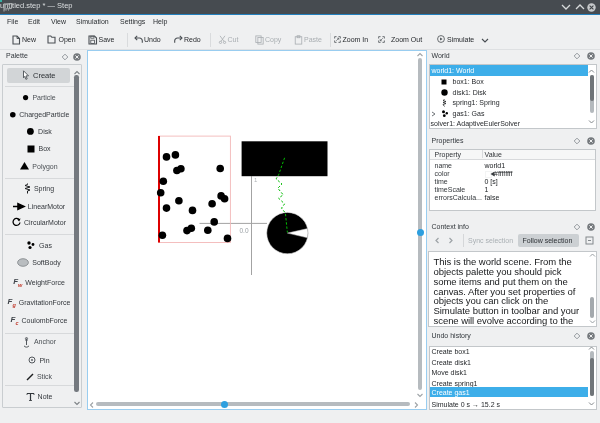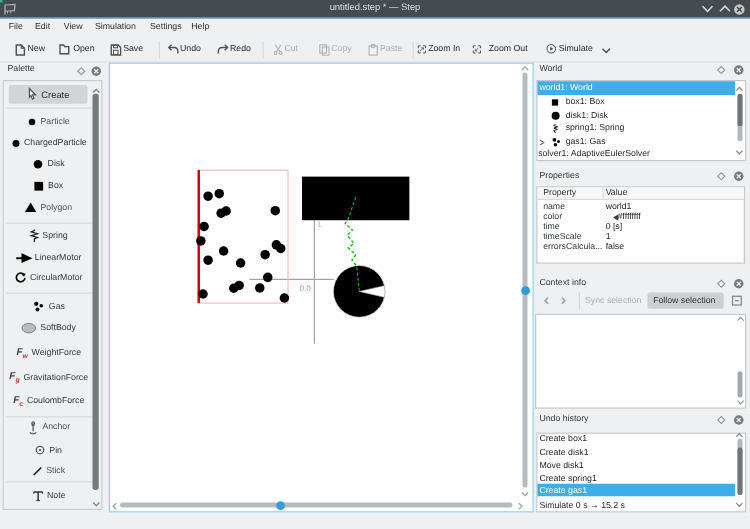"untitled.step * — Step" div.tx { text-align: center -> none }
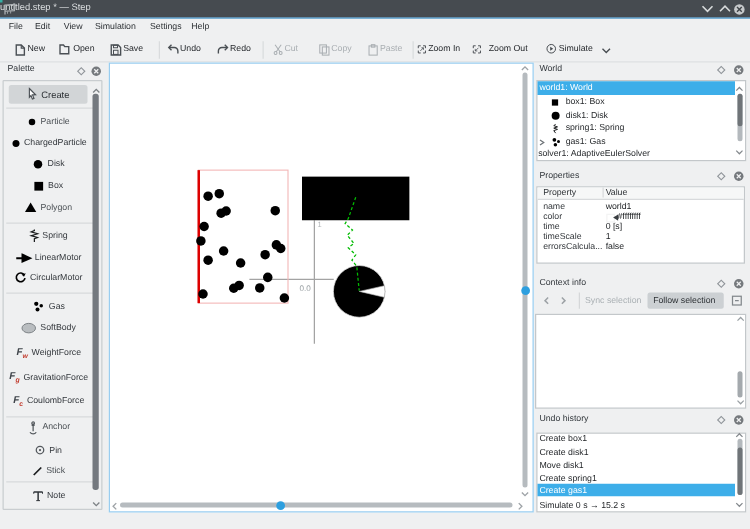"This is the world scene." div.tx { html: none -> <div>This is the world scene. From the objects palette you should pick some items and put them on the canvas. After you set properties of objects you can click on the Simulate button in toolbar and your scene will evolve according to the</div> }
